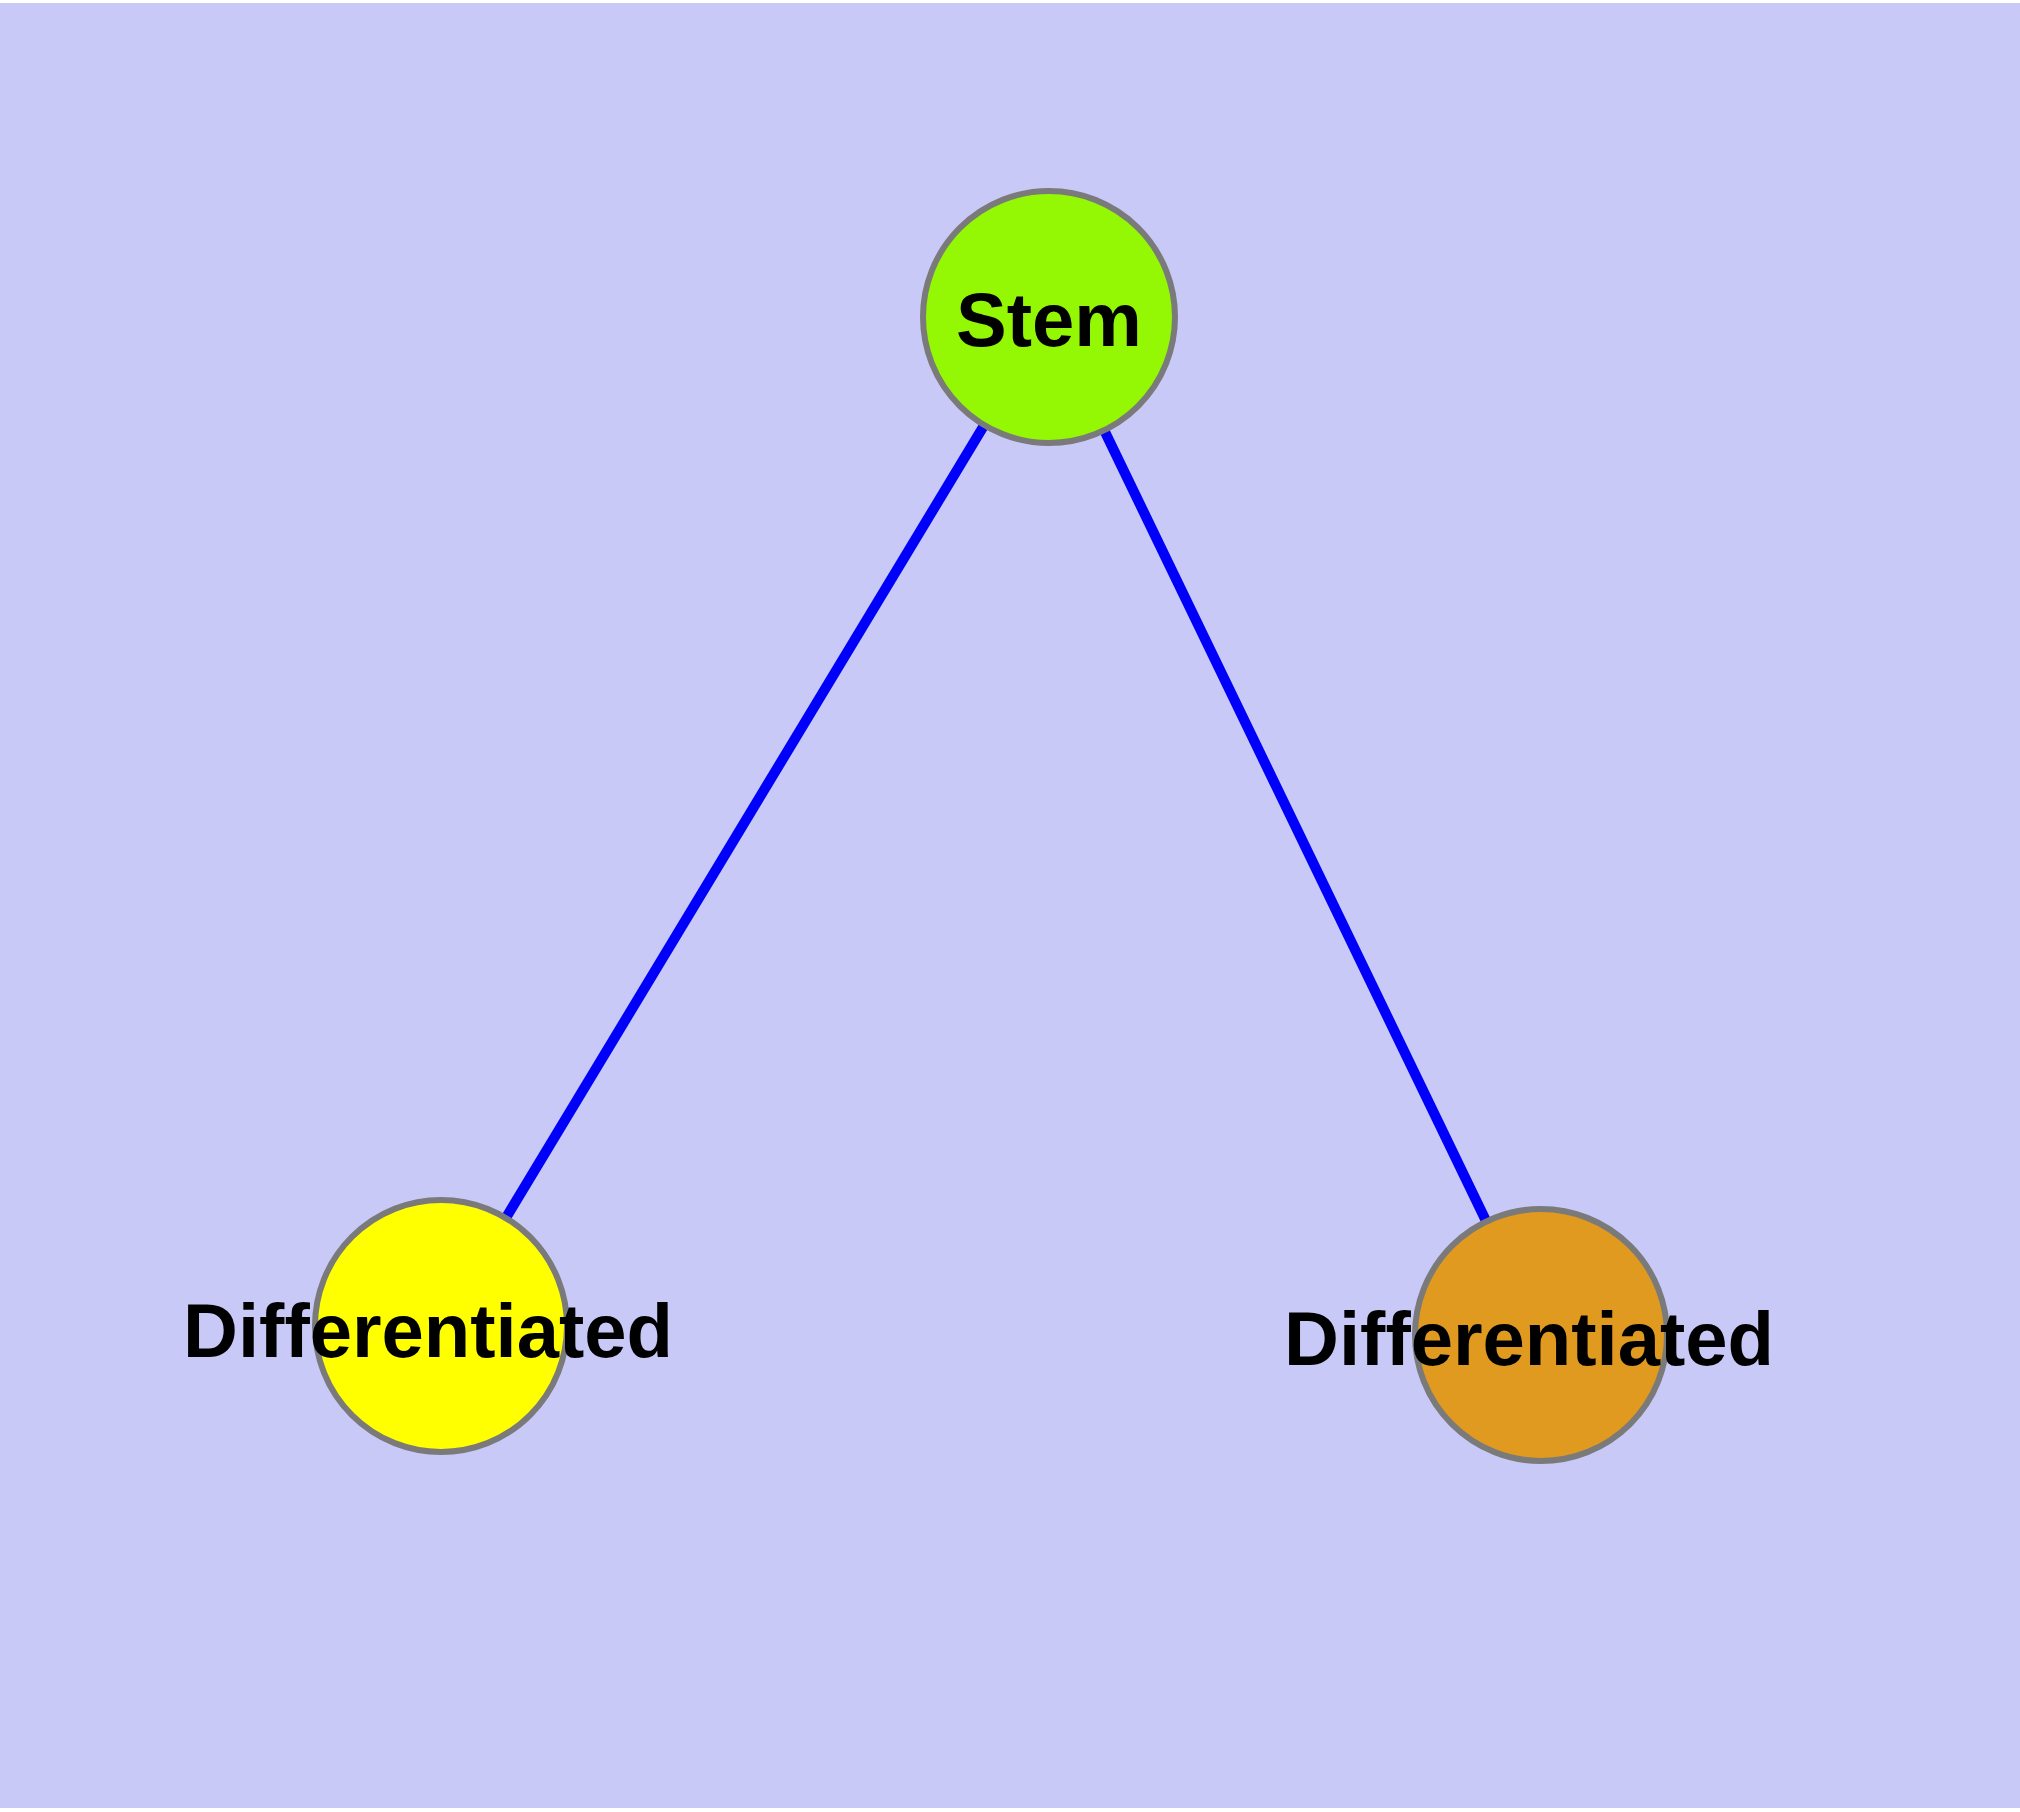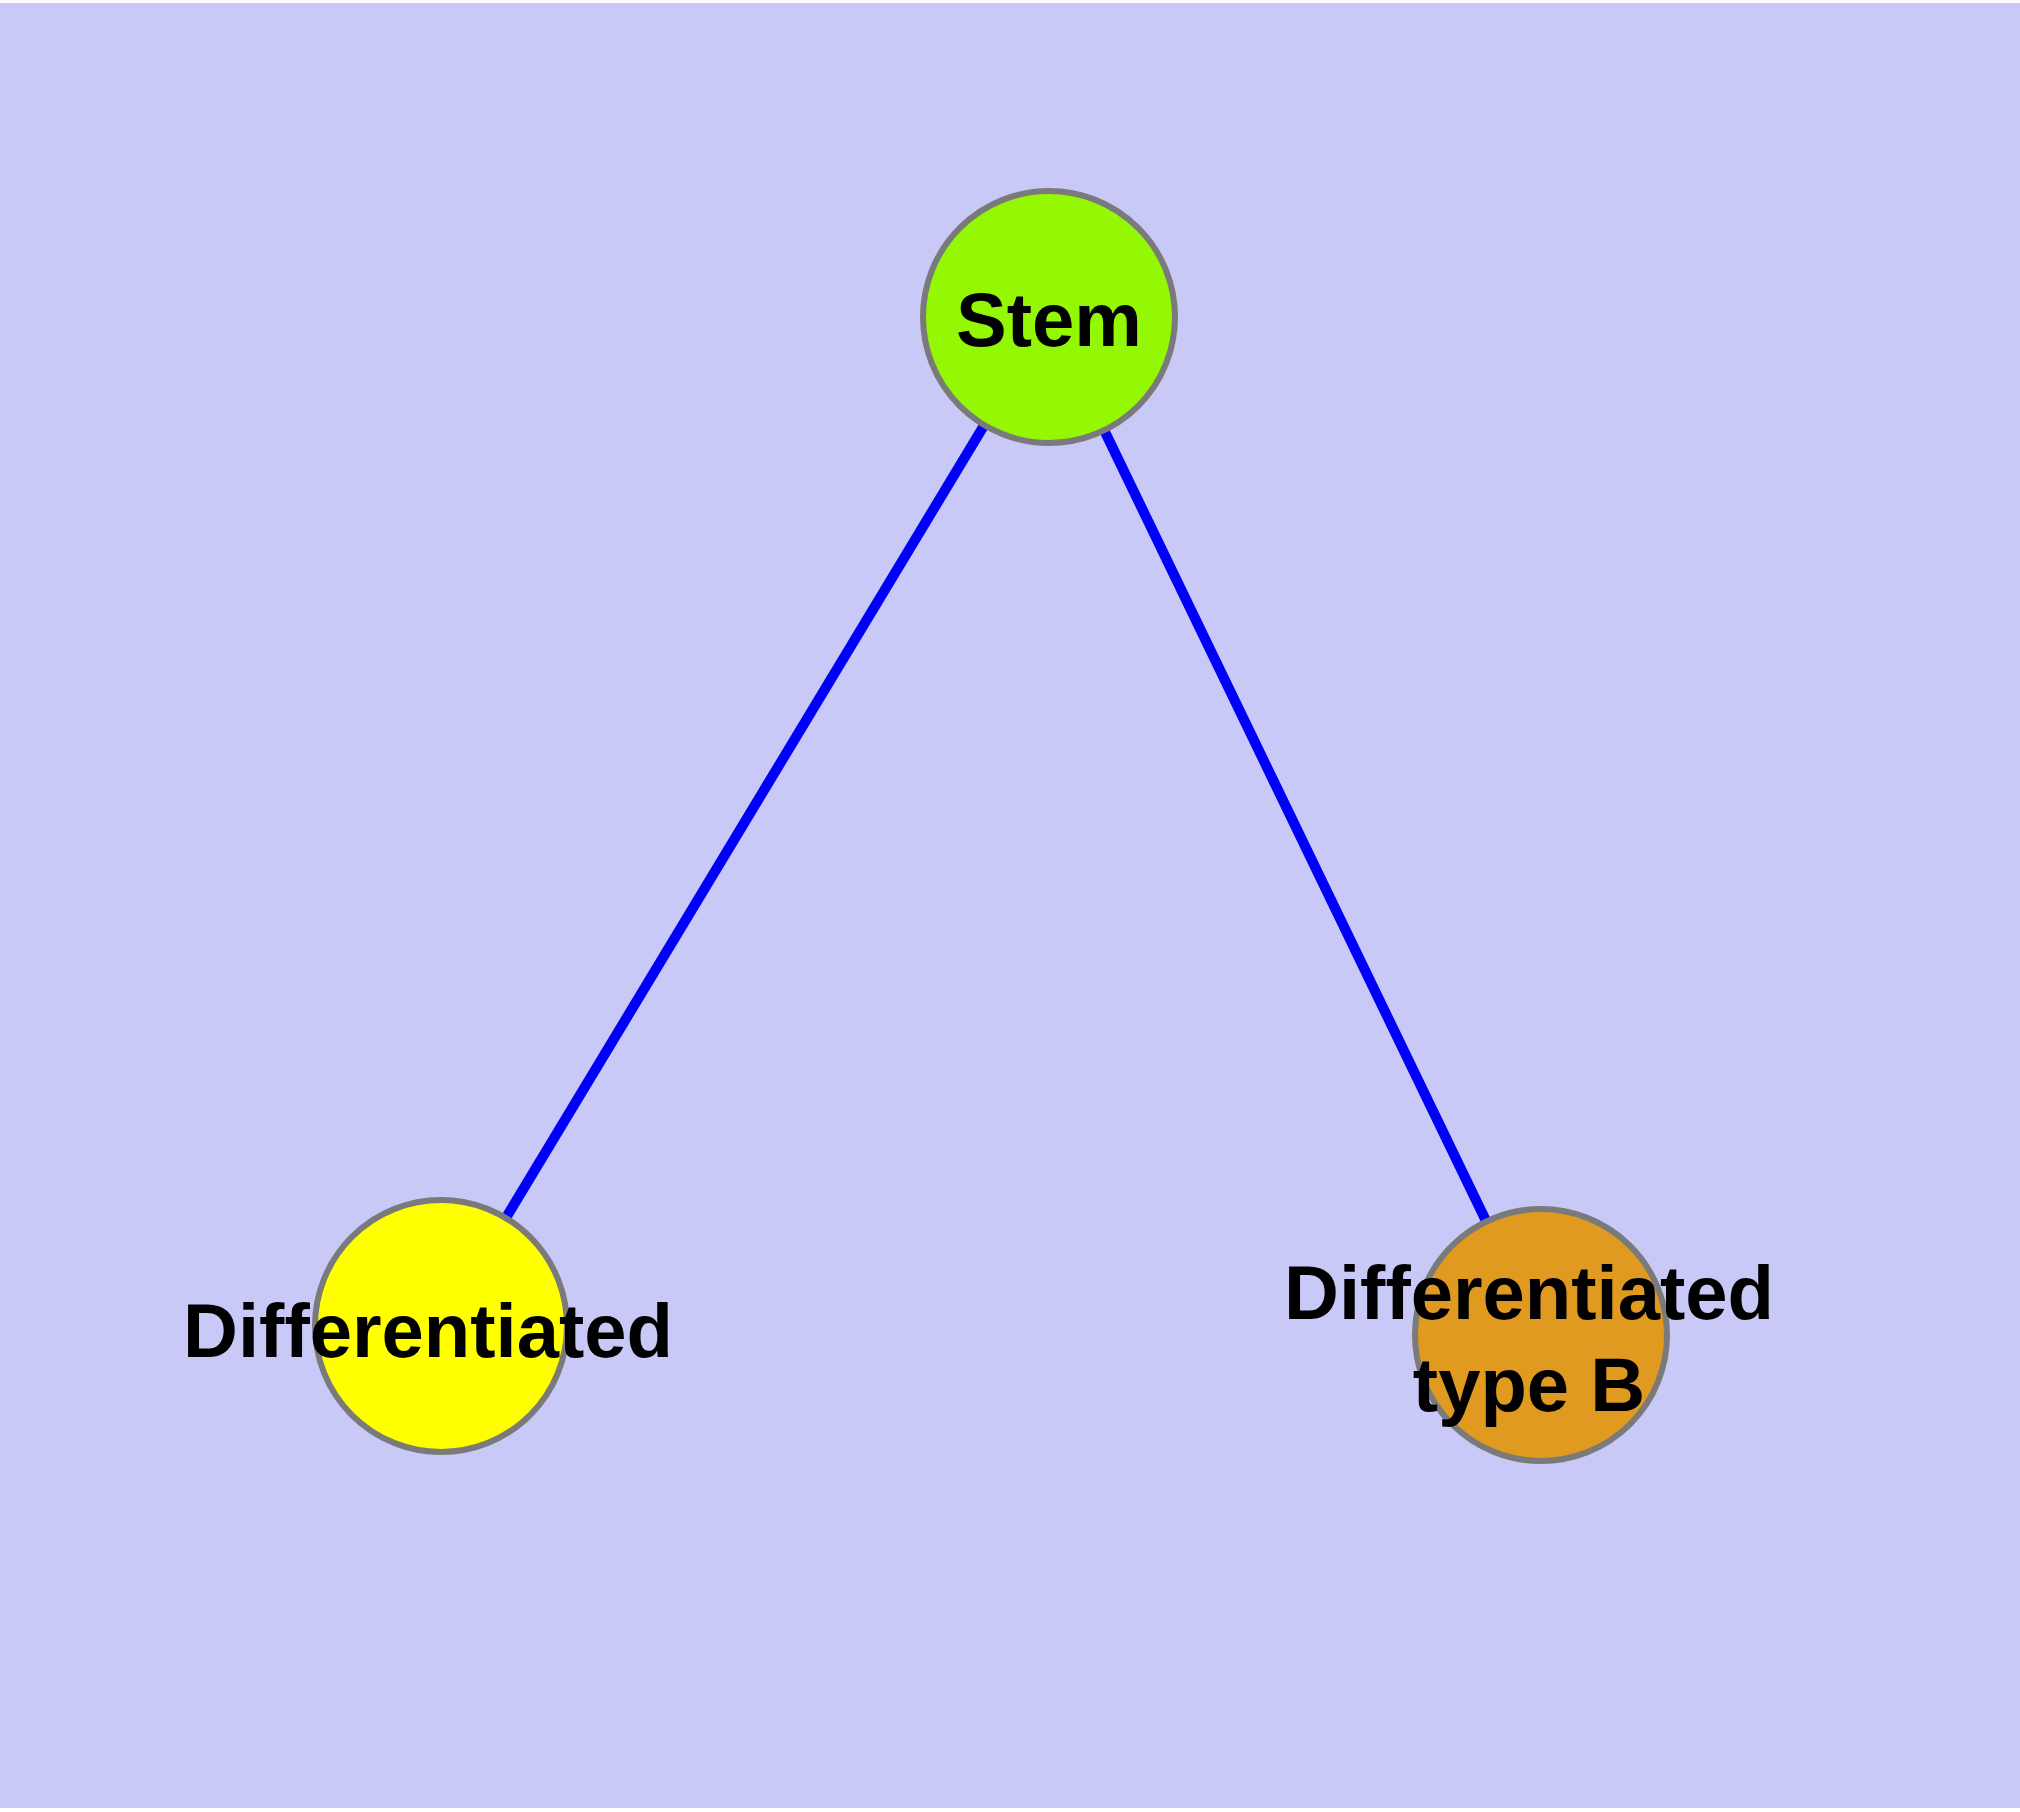"type B" div { html: <div>type B</div> -> none }
